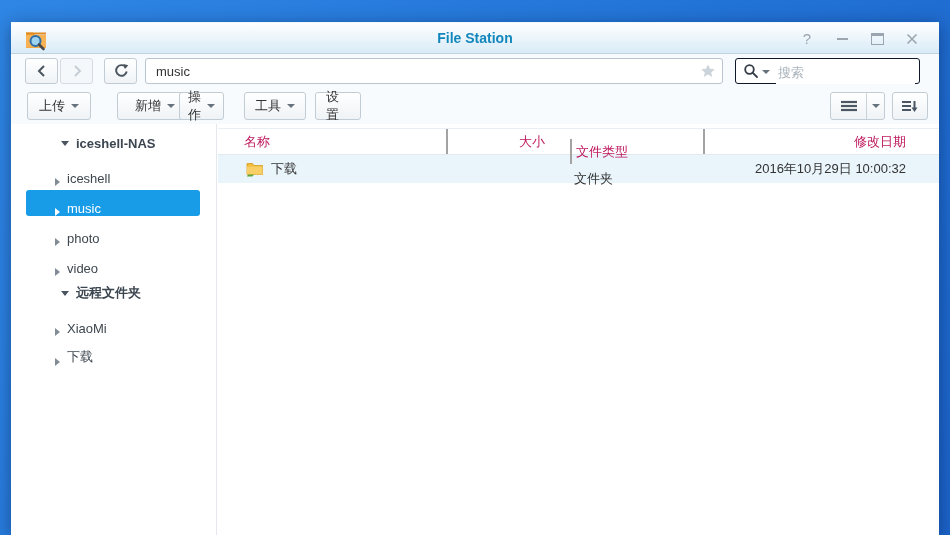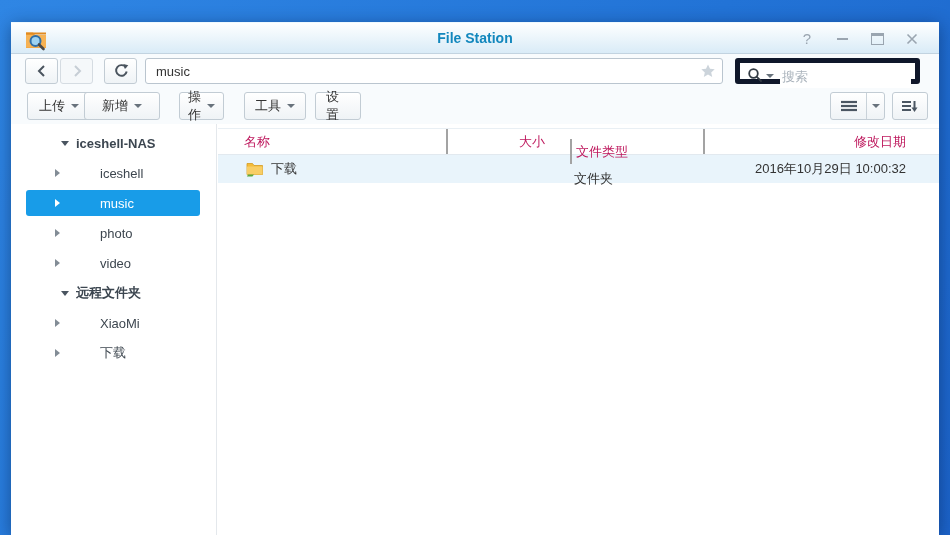"搜索" .search-box { border: 5px solid #0f172a -> 1px solid #0f172a }
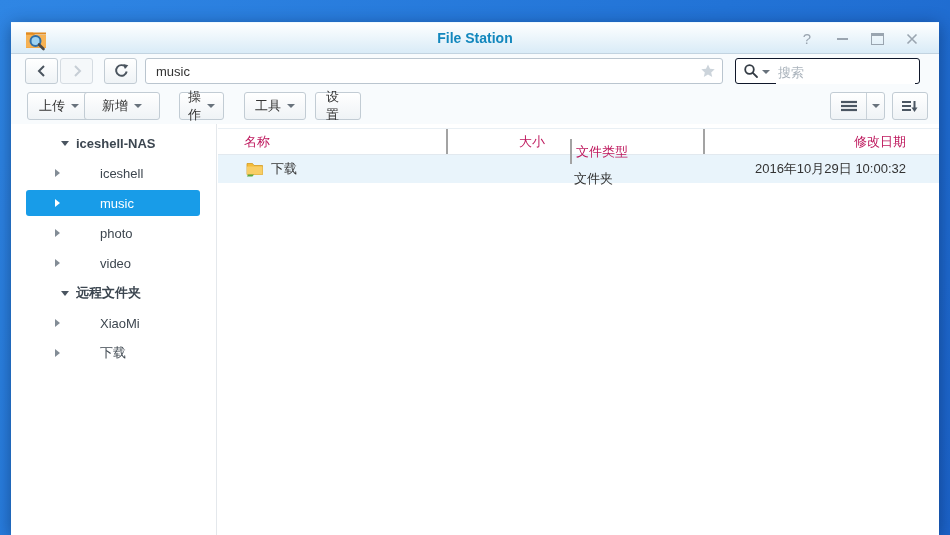"新增" div.btn { left: 73px -> 106px }
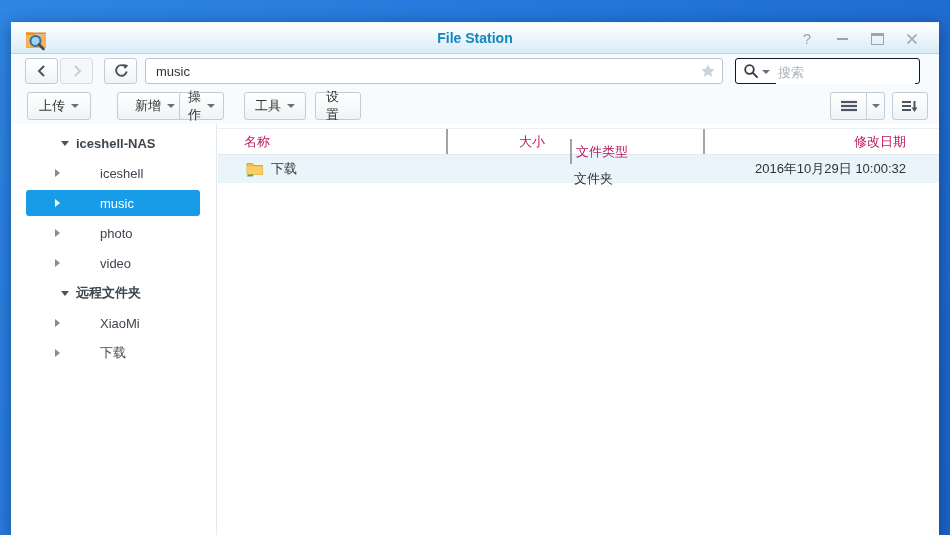"iceshell" .side-item { align-items: center -> flex-end; gap: 33px -> none }
